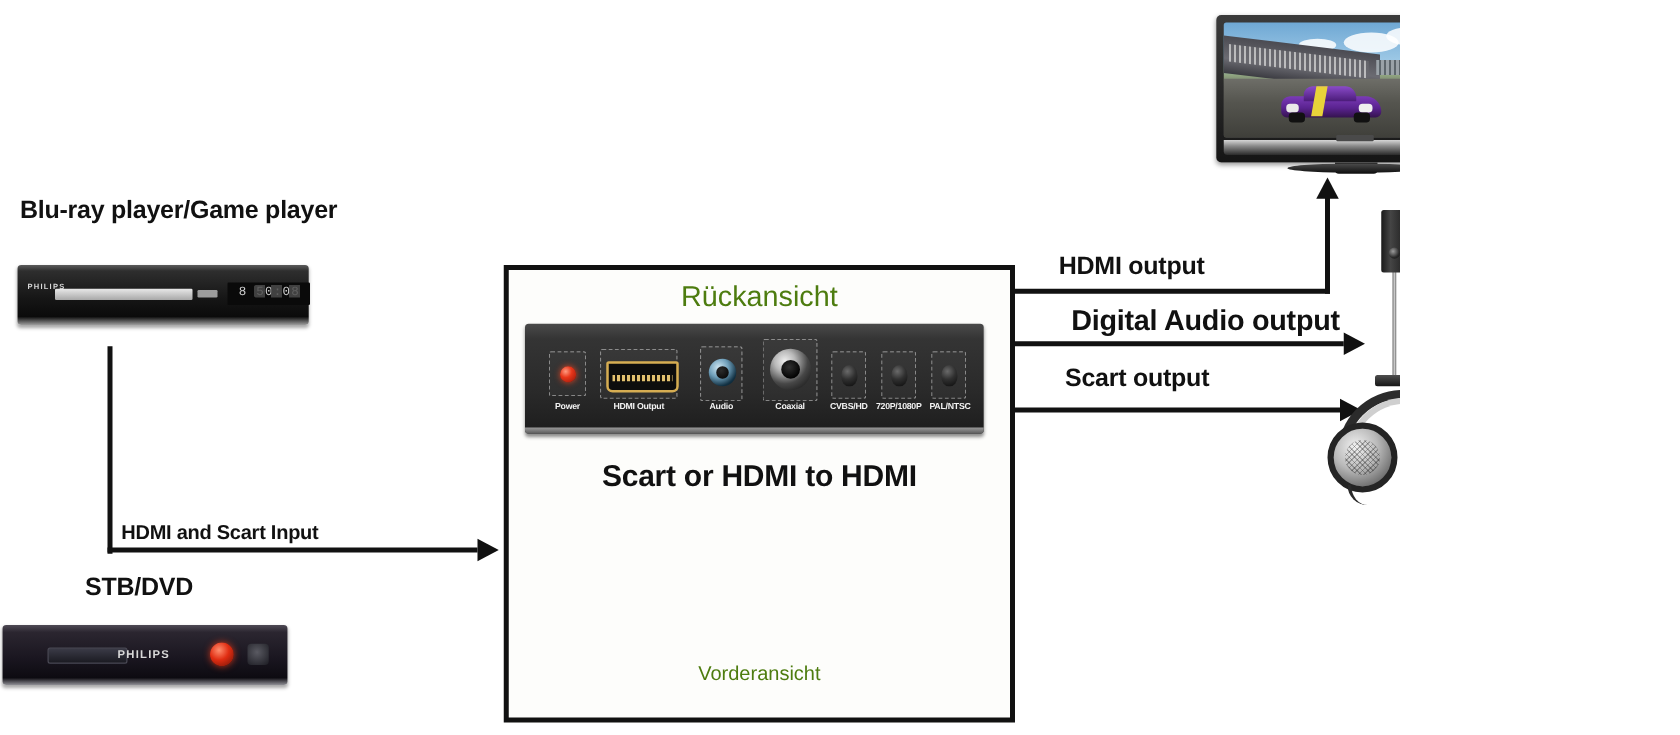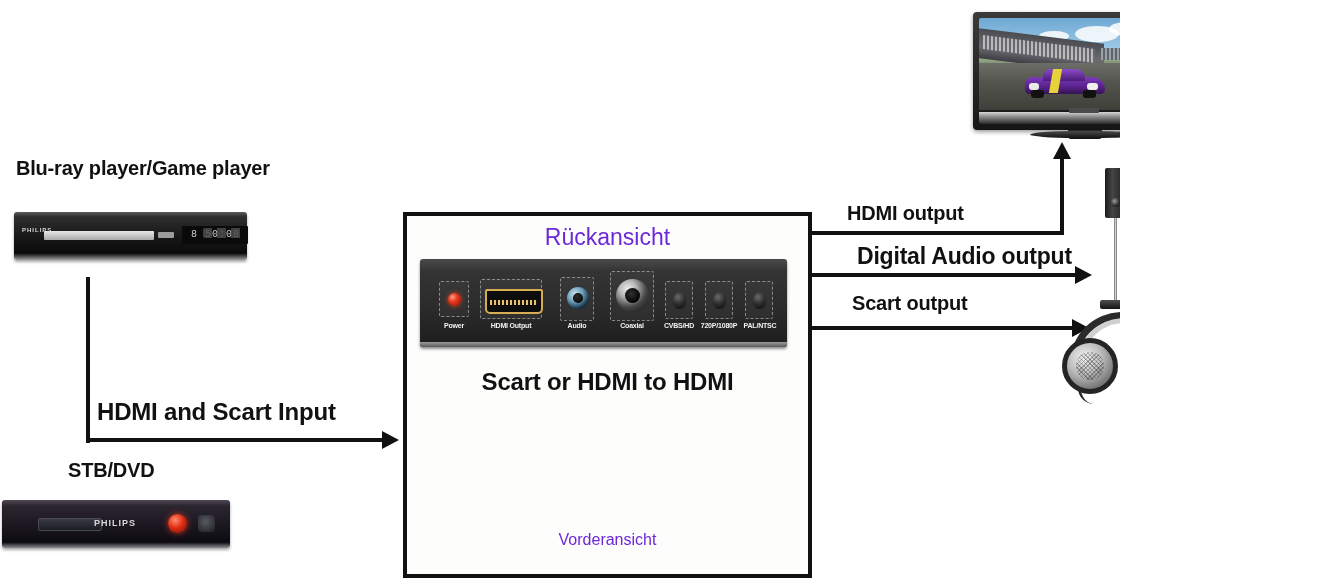"Rückansicht" .lbl-light { color: #6d28d9 -> #4d7c0f }
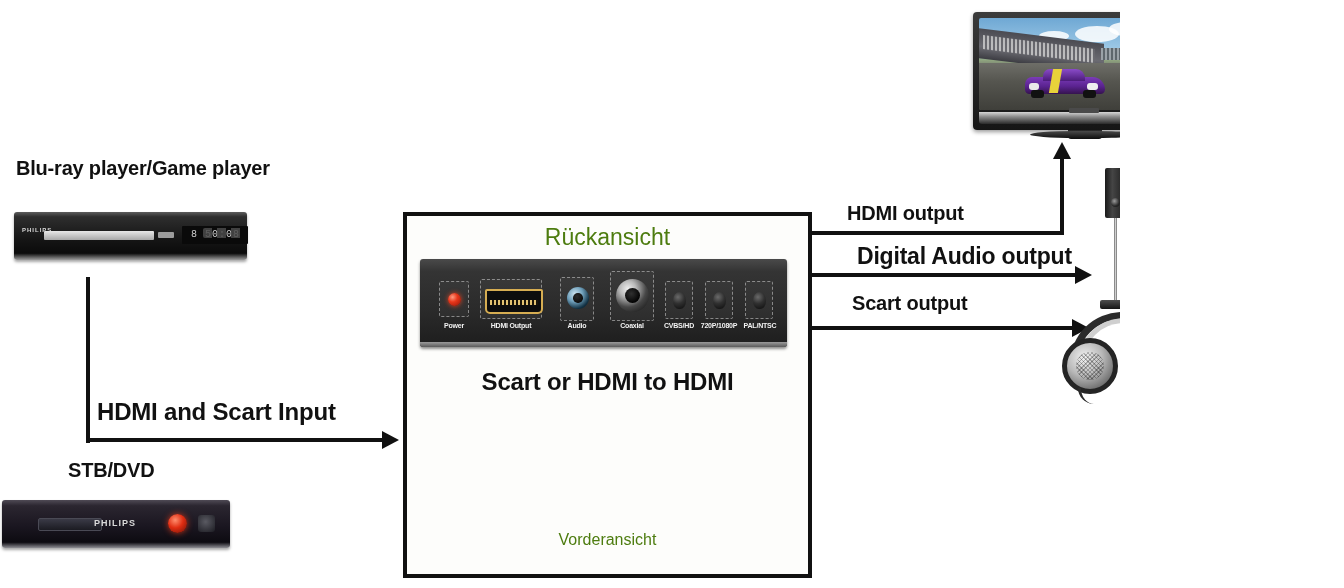"HDMI and Scart Input" div.abs { font-size: 24px -> 16px; top: 398px -> 418px }
